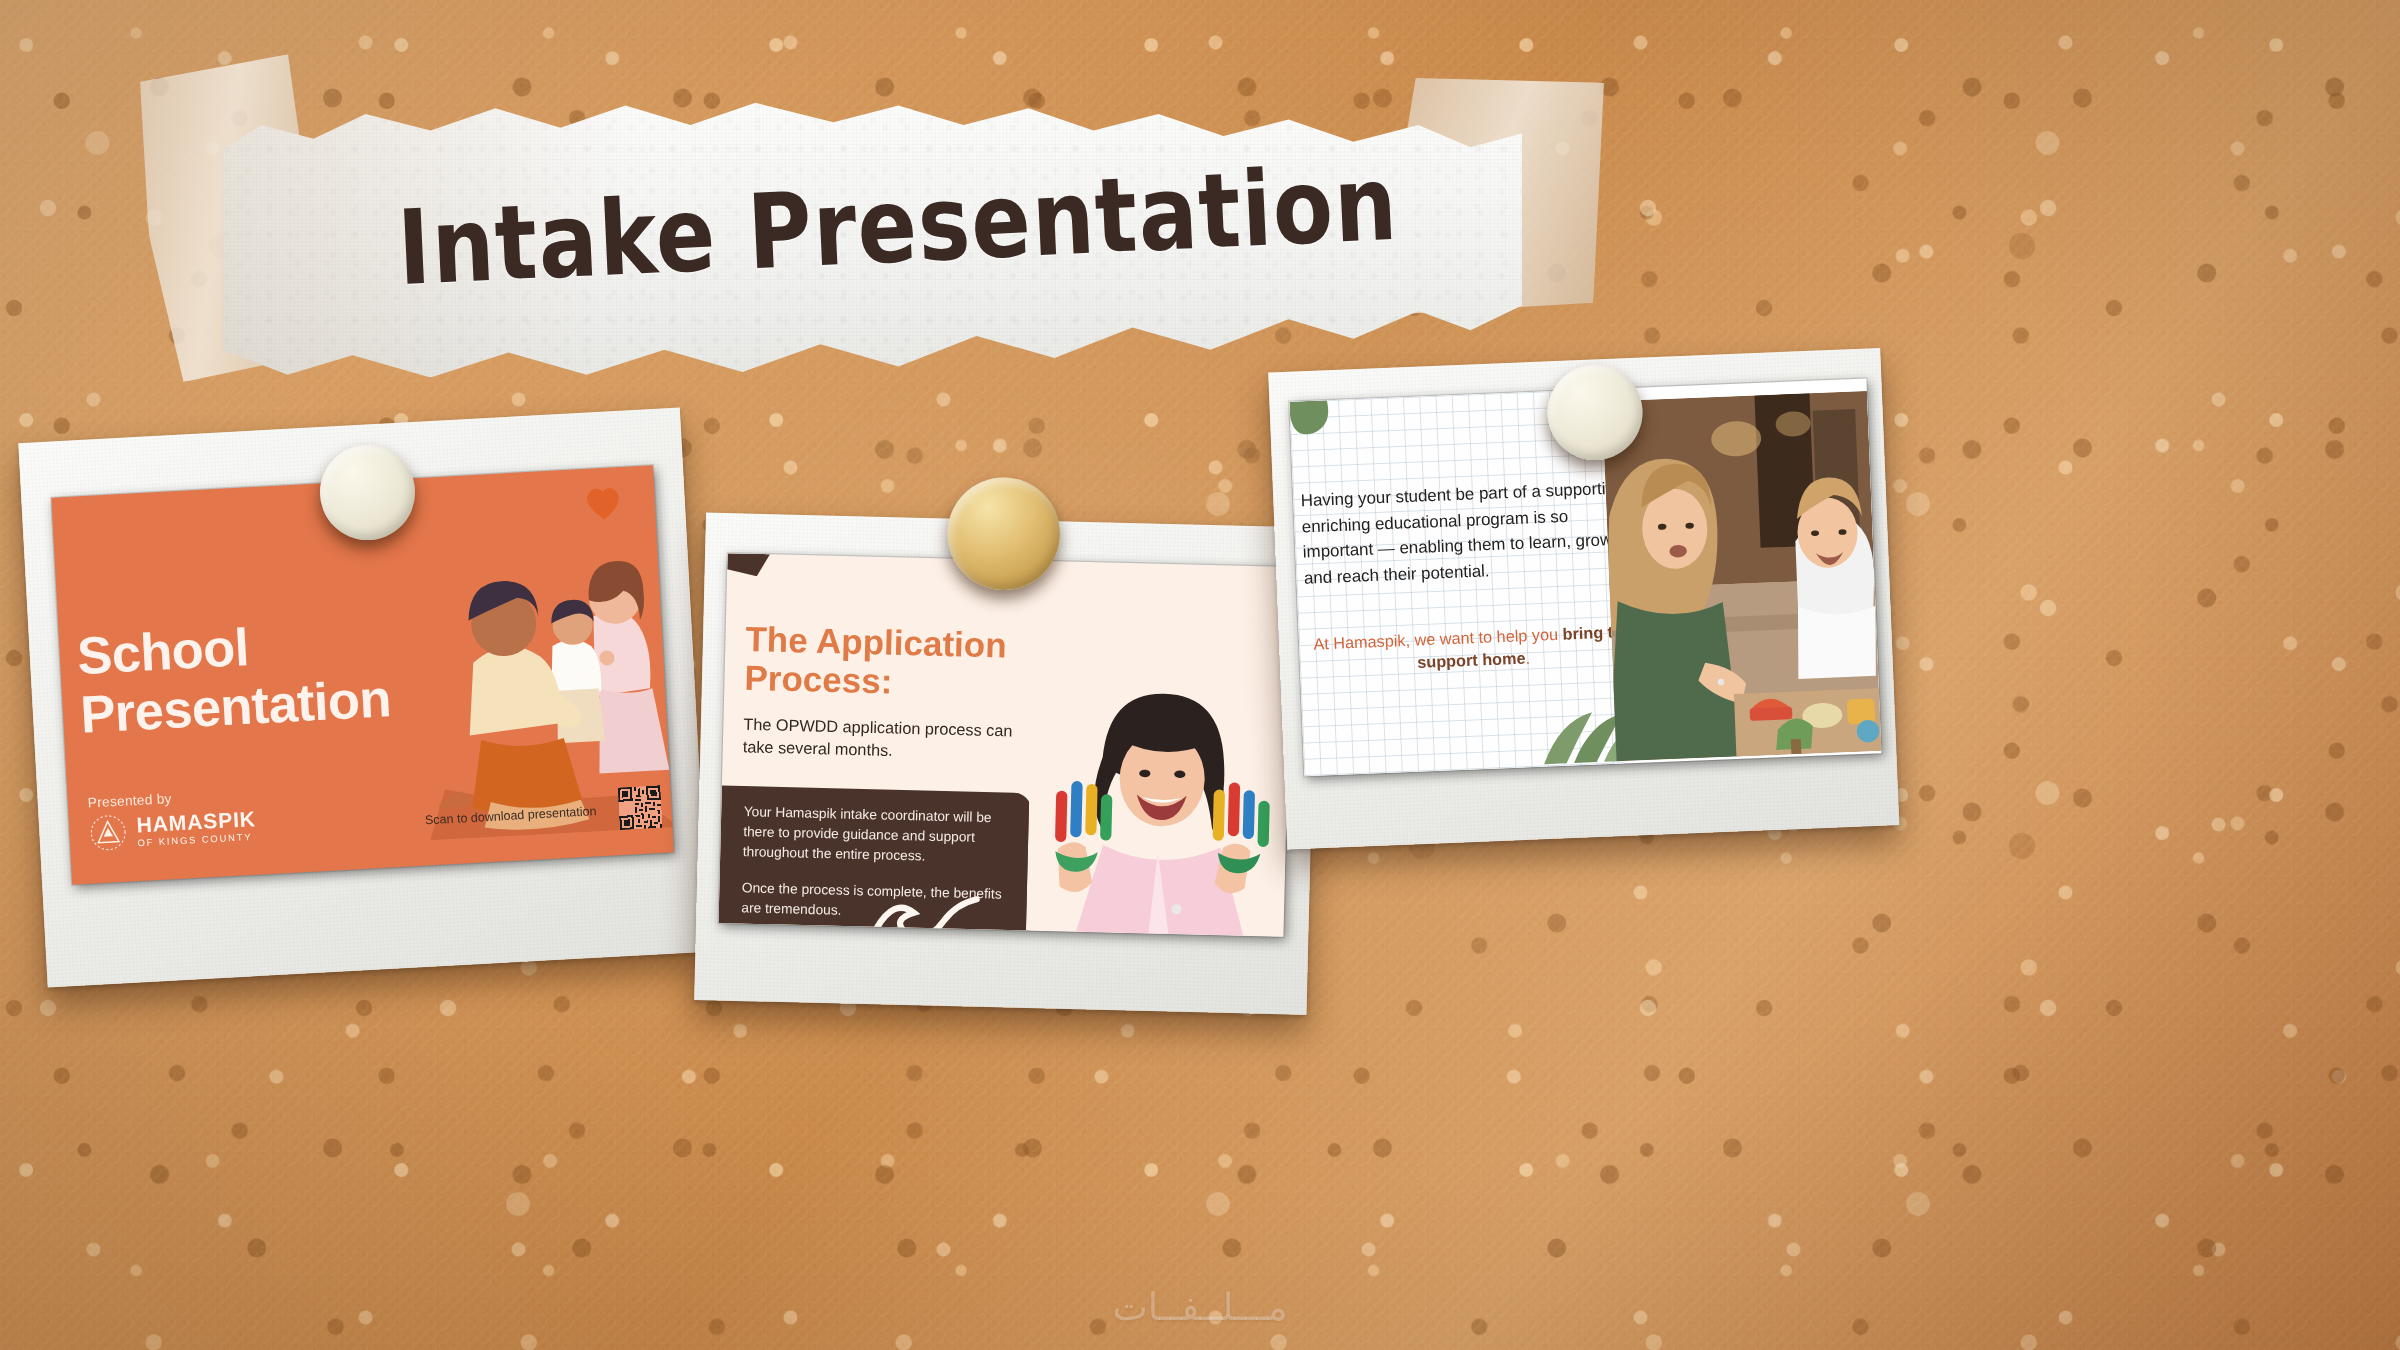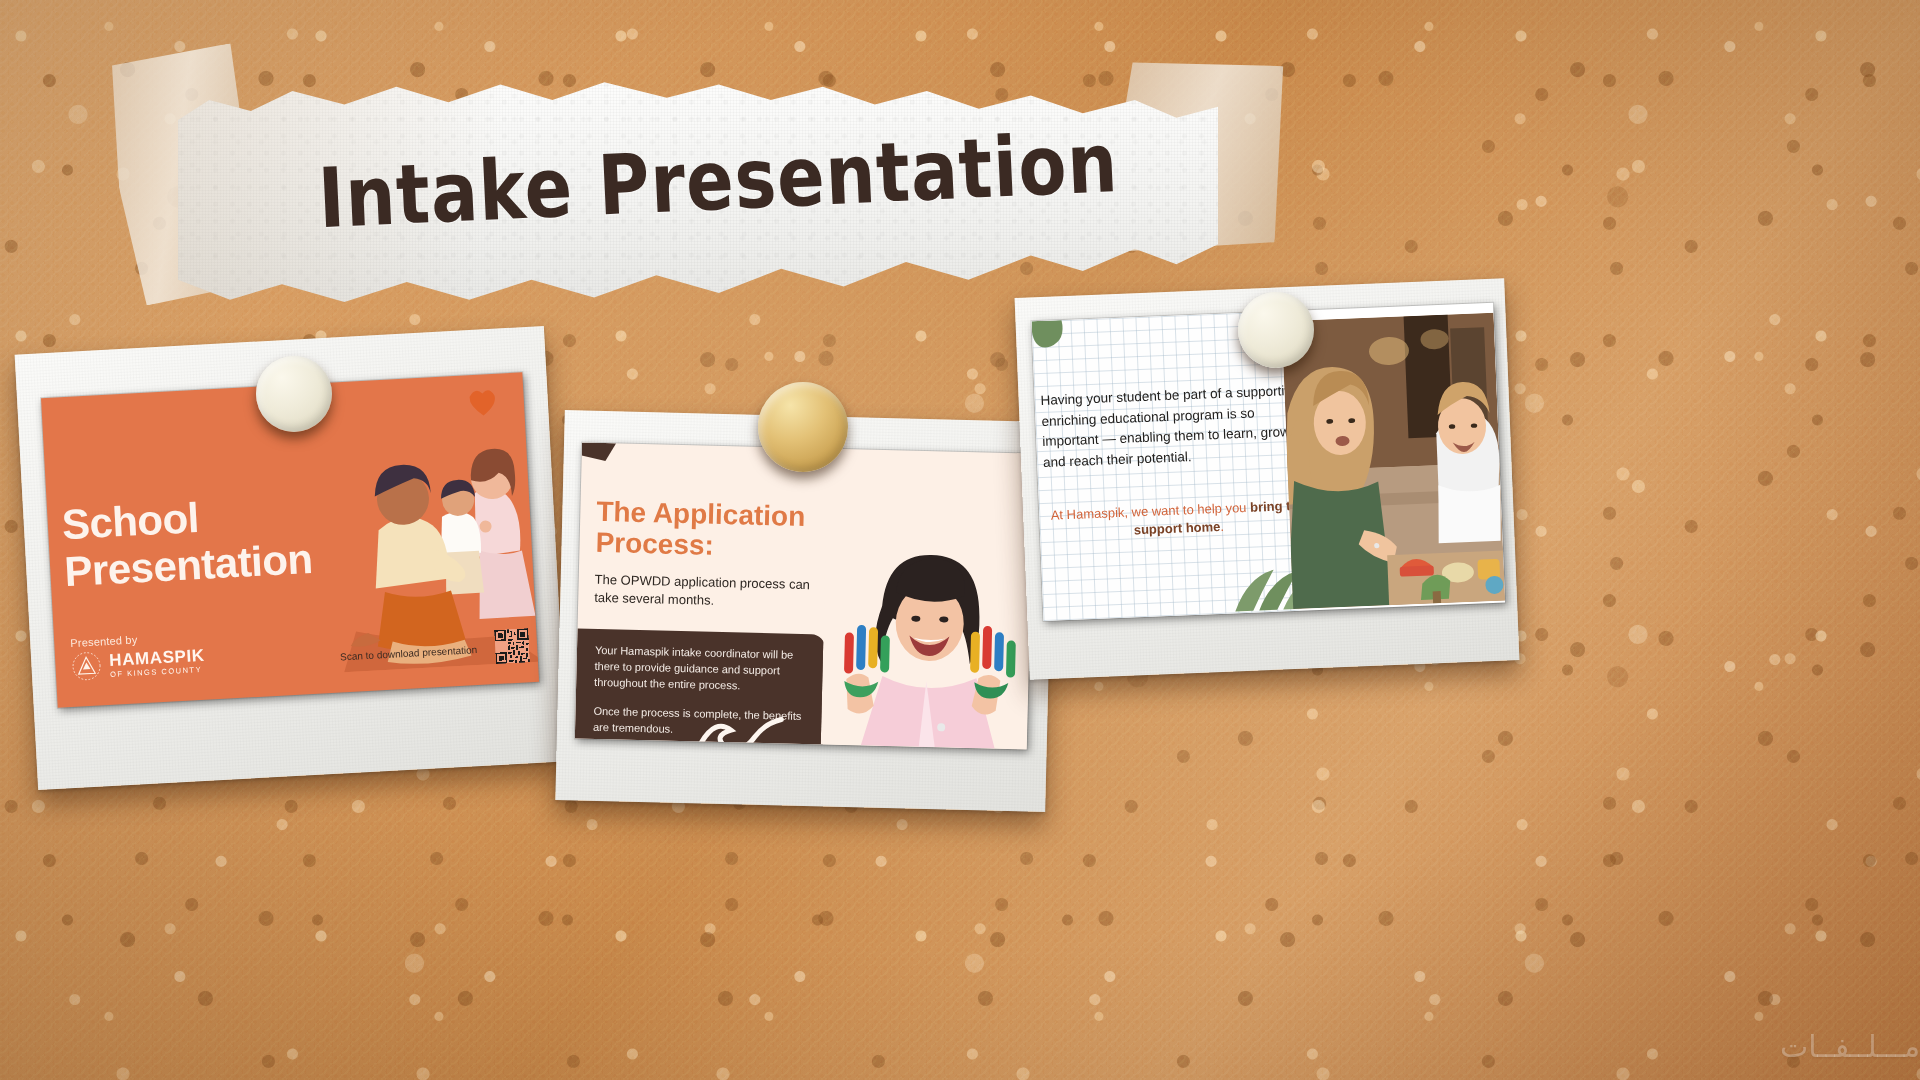"مـــلــفــات" #watermark { text-align: none -> center }
